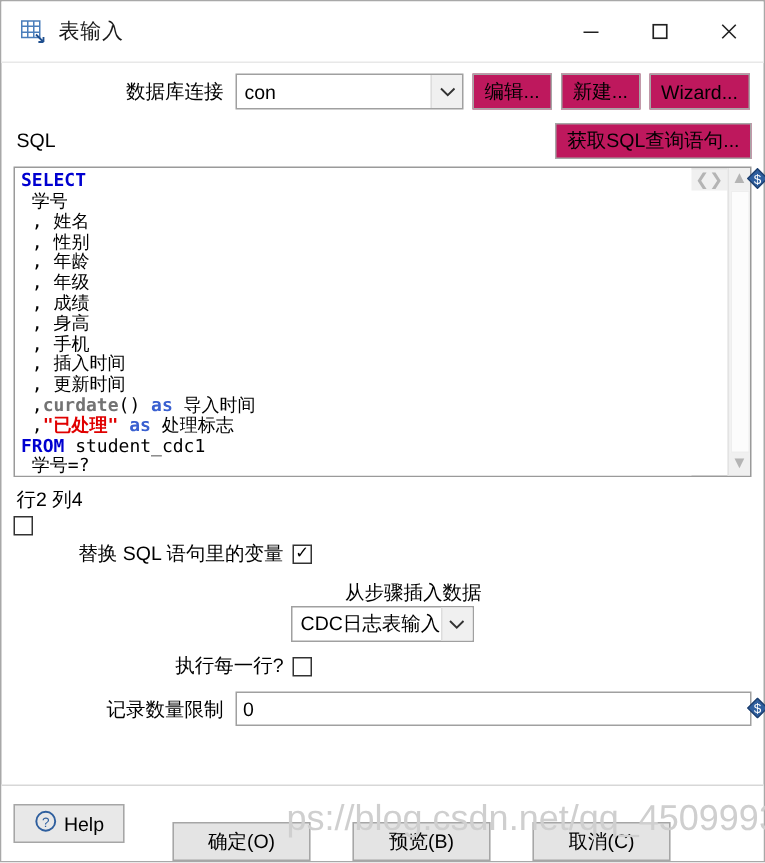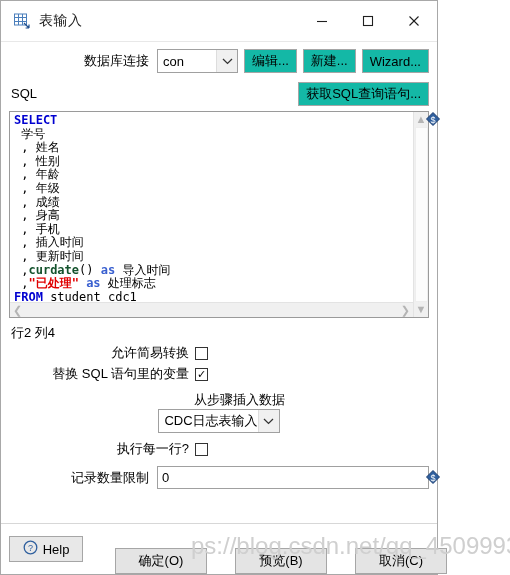"表输入" #window { width: 438px -> 510px }
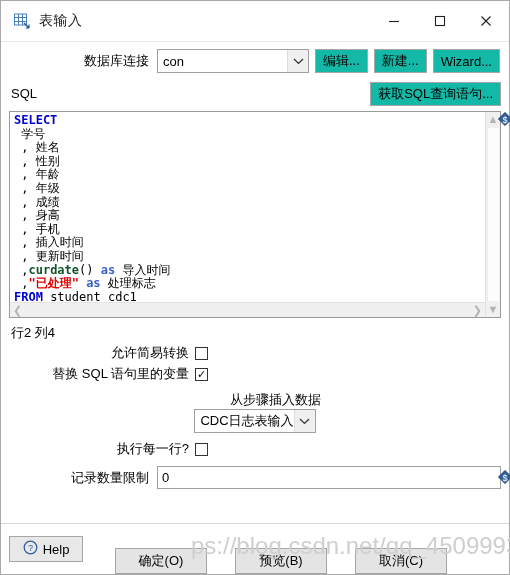"编辑..." .btn { background: #14b8a6 -> #be185d }
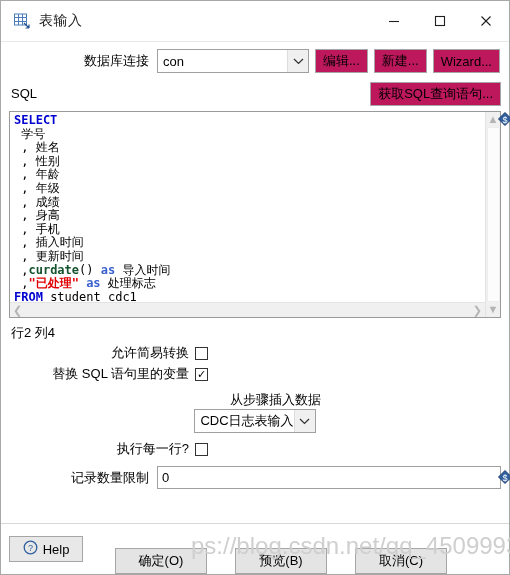"SELECT" #editor-main { flex-direction: column -> none }
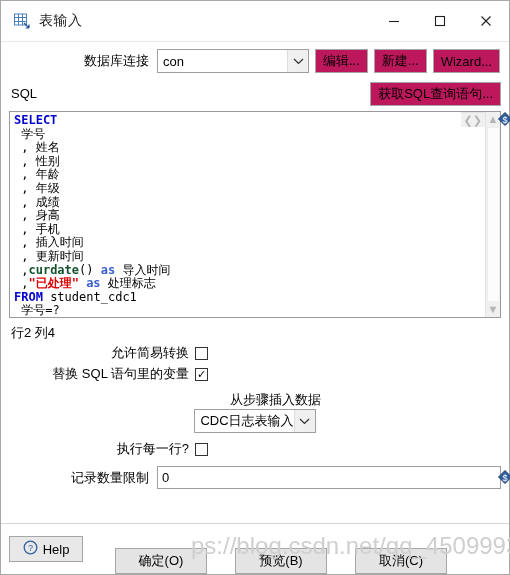"curdate" #sql-text .fn { color: #14532d -> #737373 }
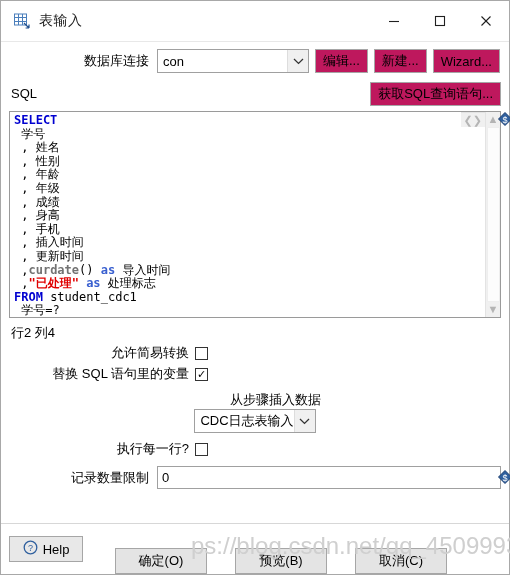"允许简易转换" span.check-label { html: <span>允许简易转换</span> -> none }
